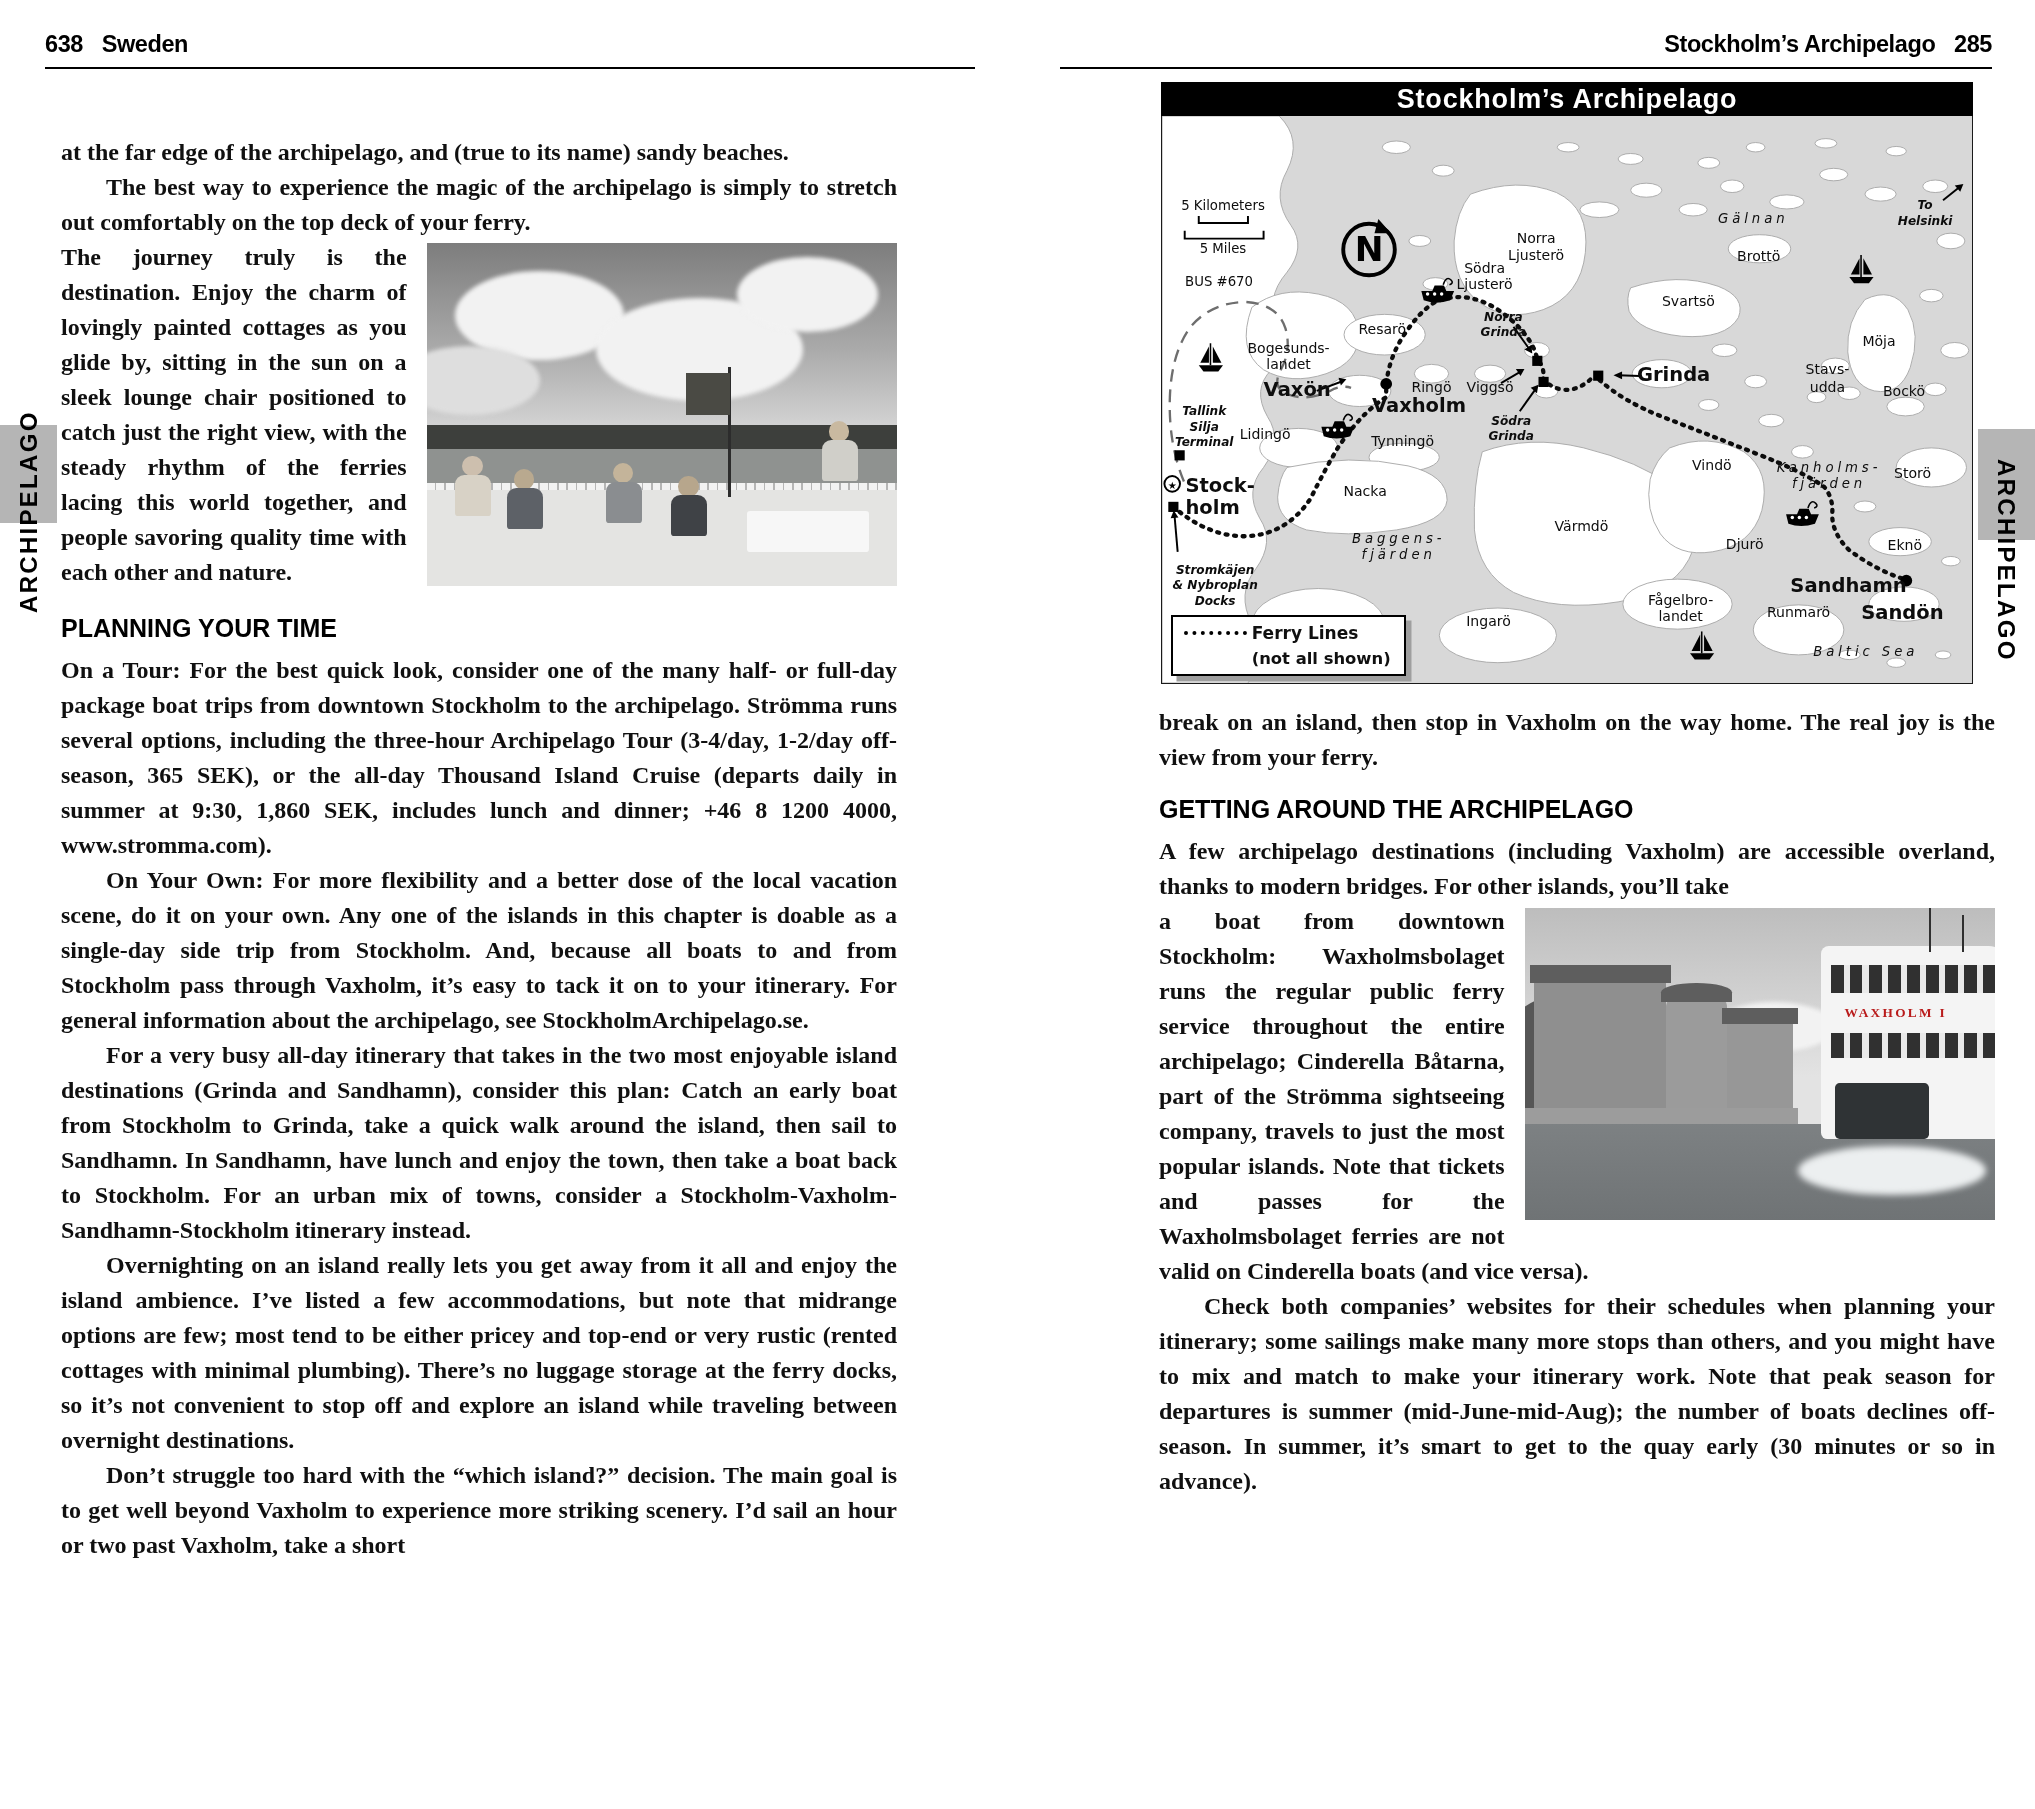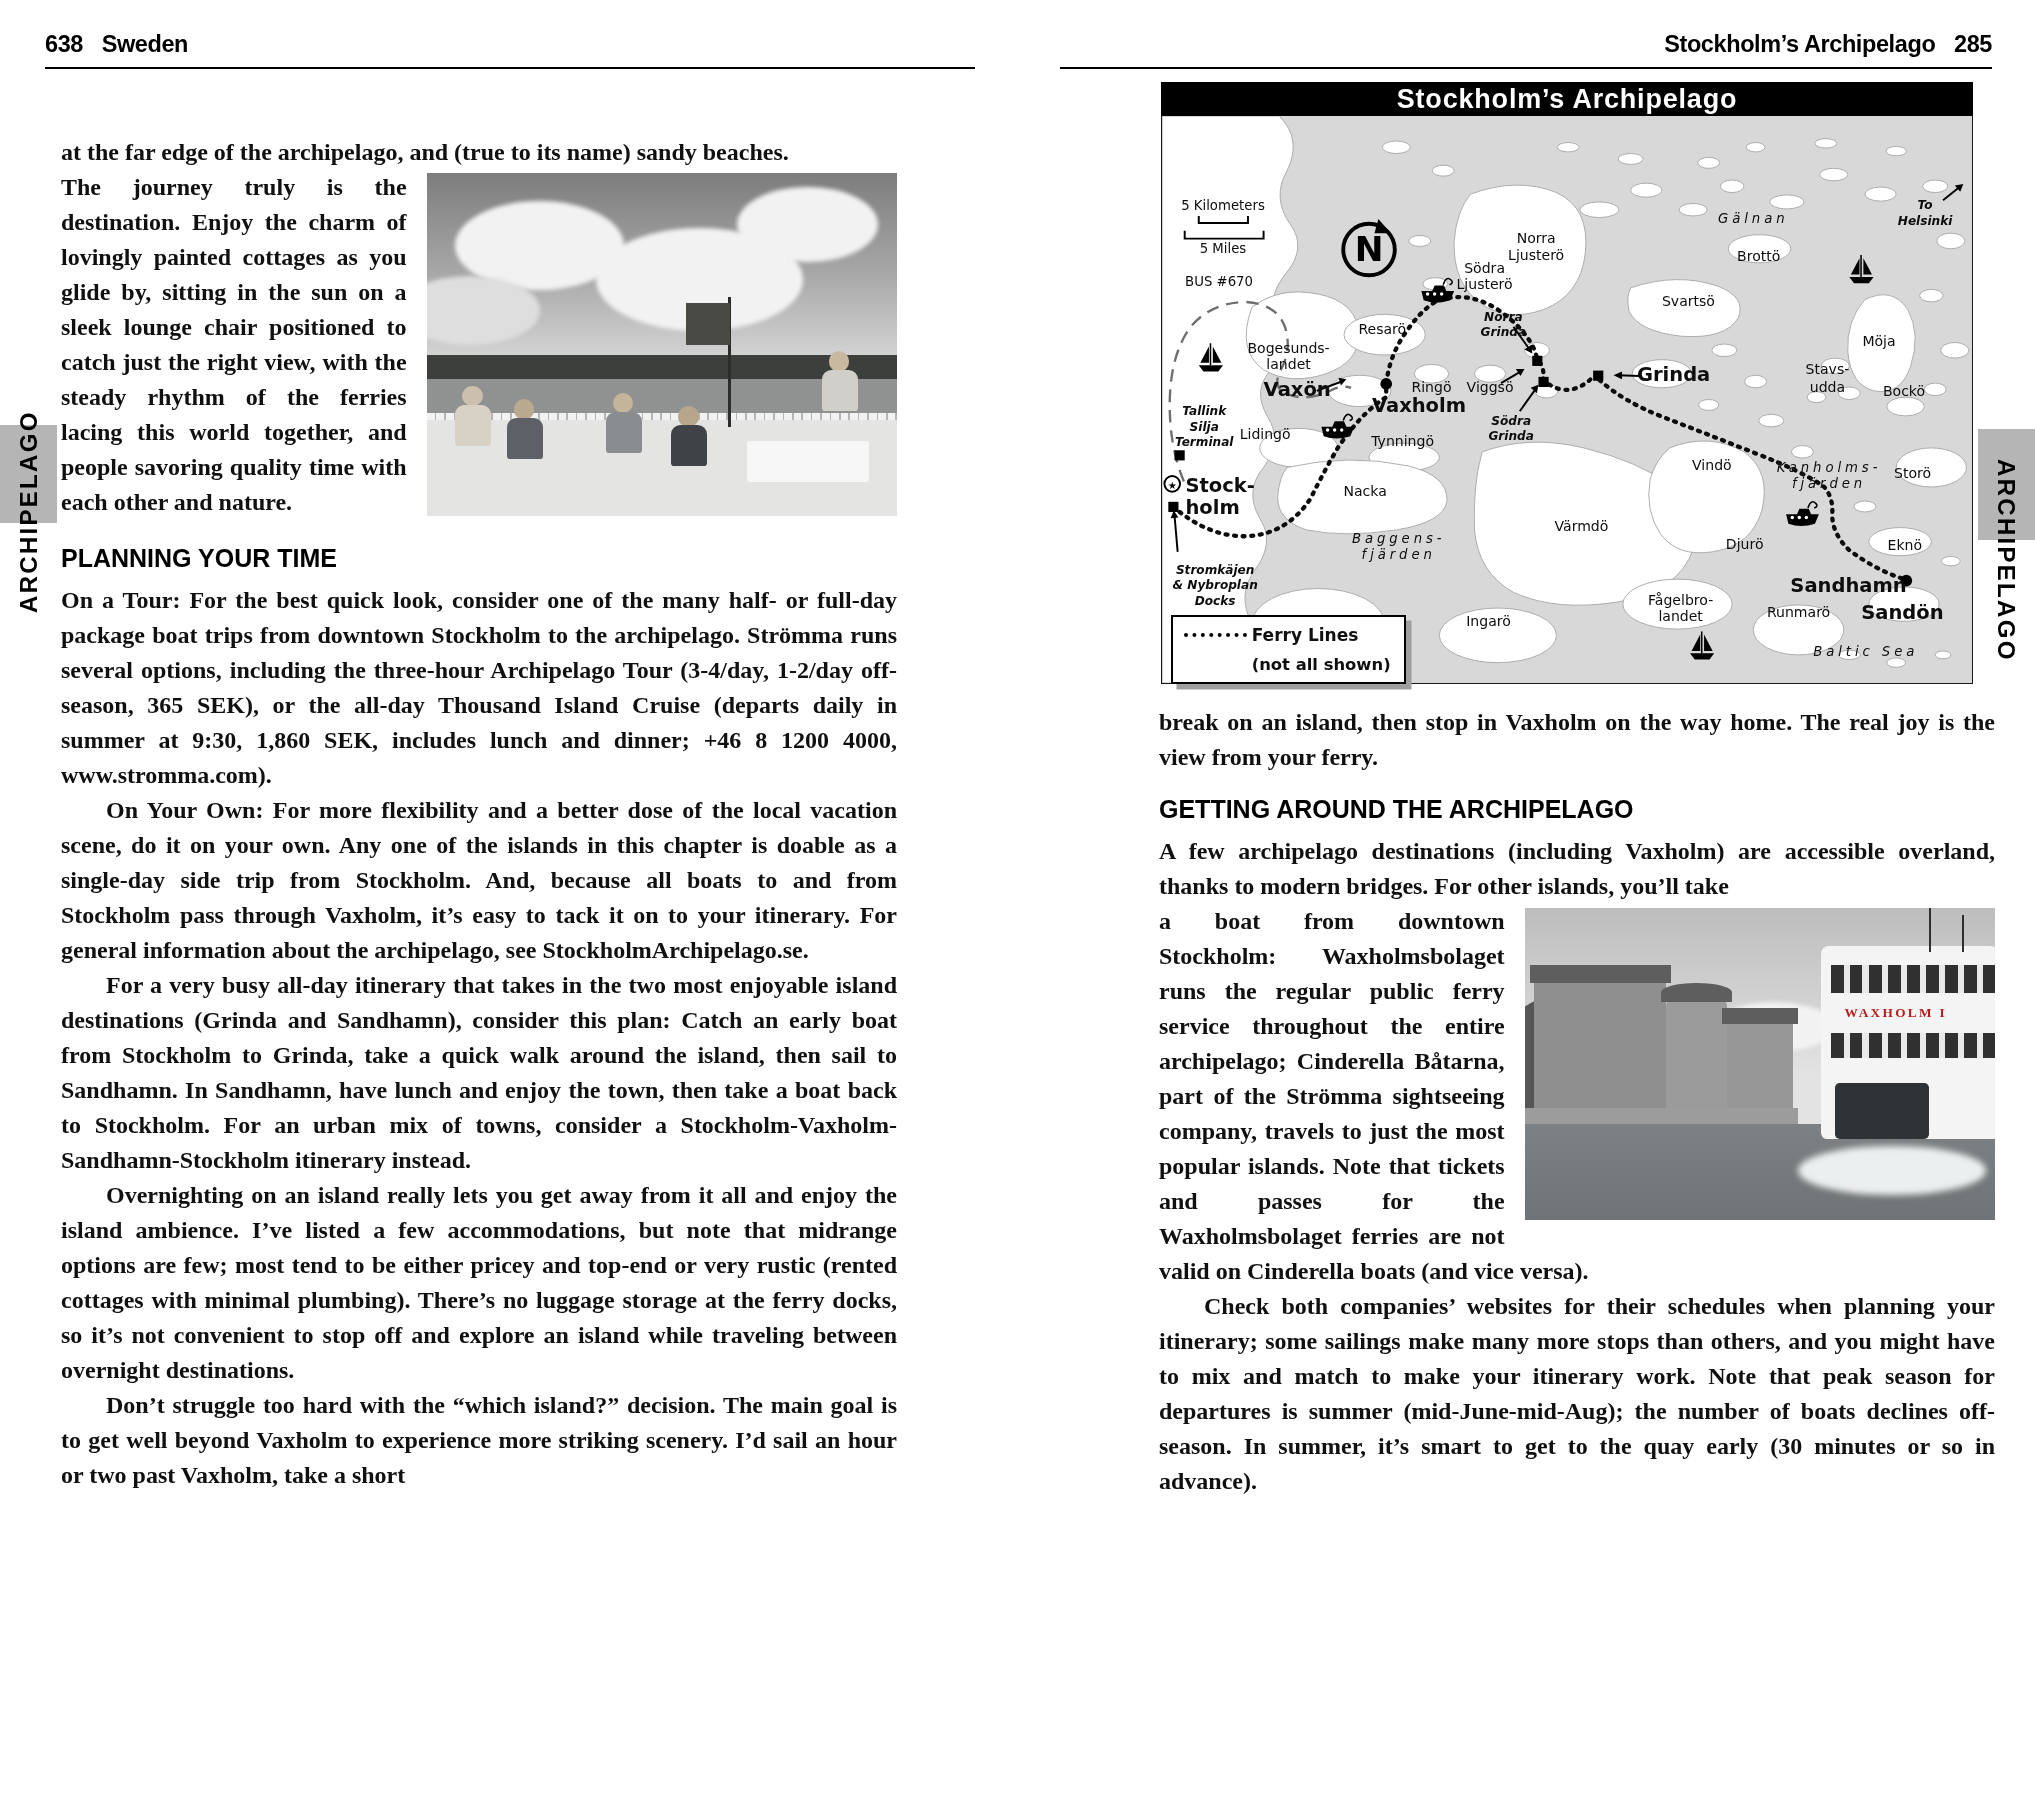"The best way to experience" p.ind { html: none -> <p>The best way to experience the magic of the archipelago is simply to stretch out comfortably on the top deck of your ferry.</p> }
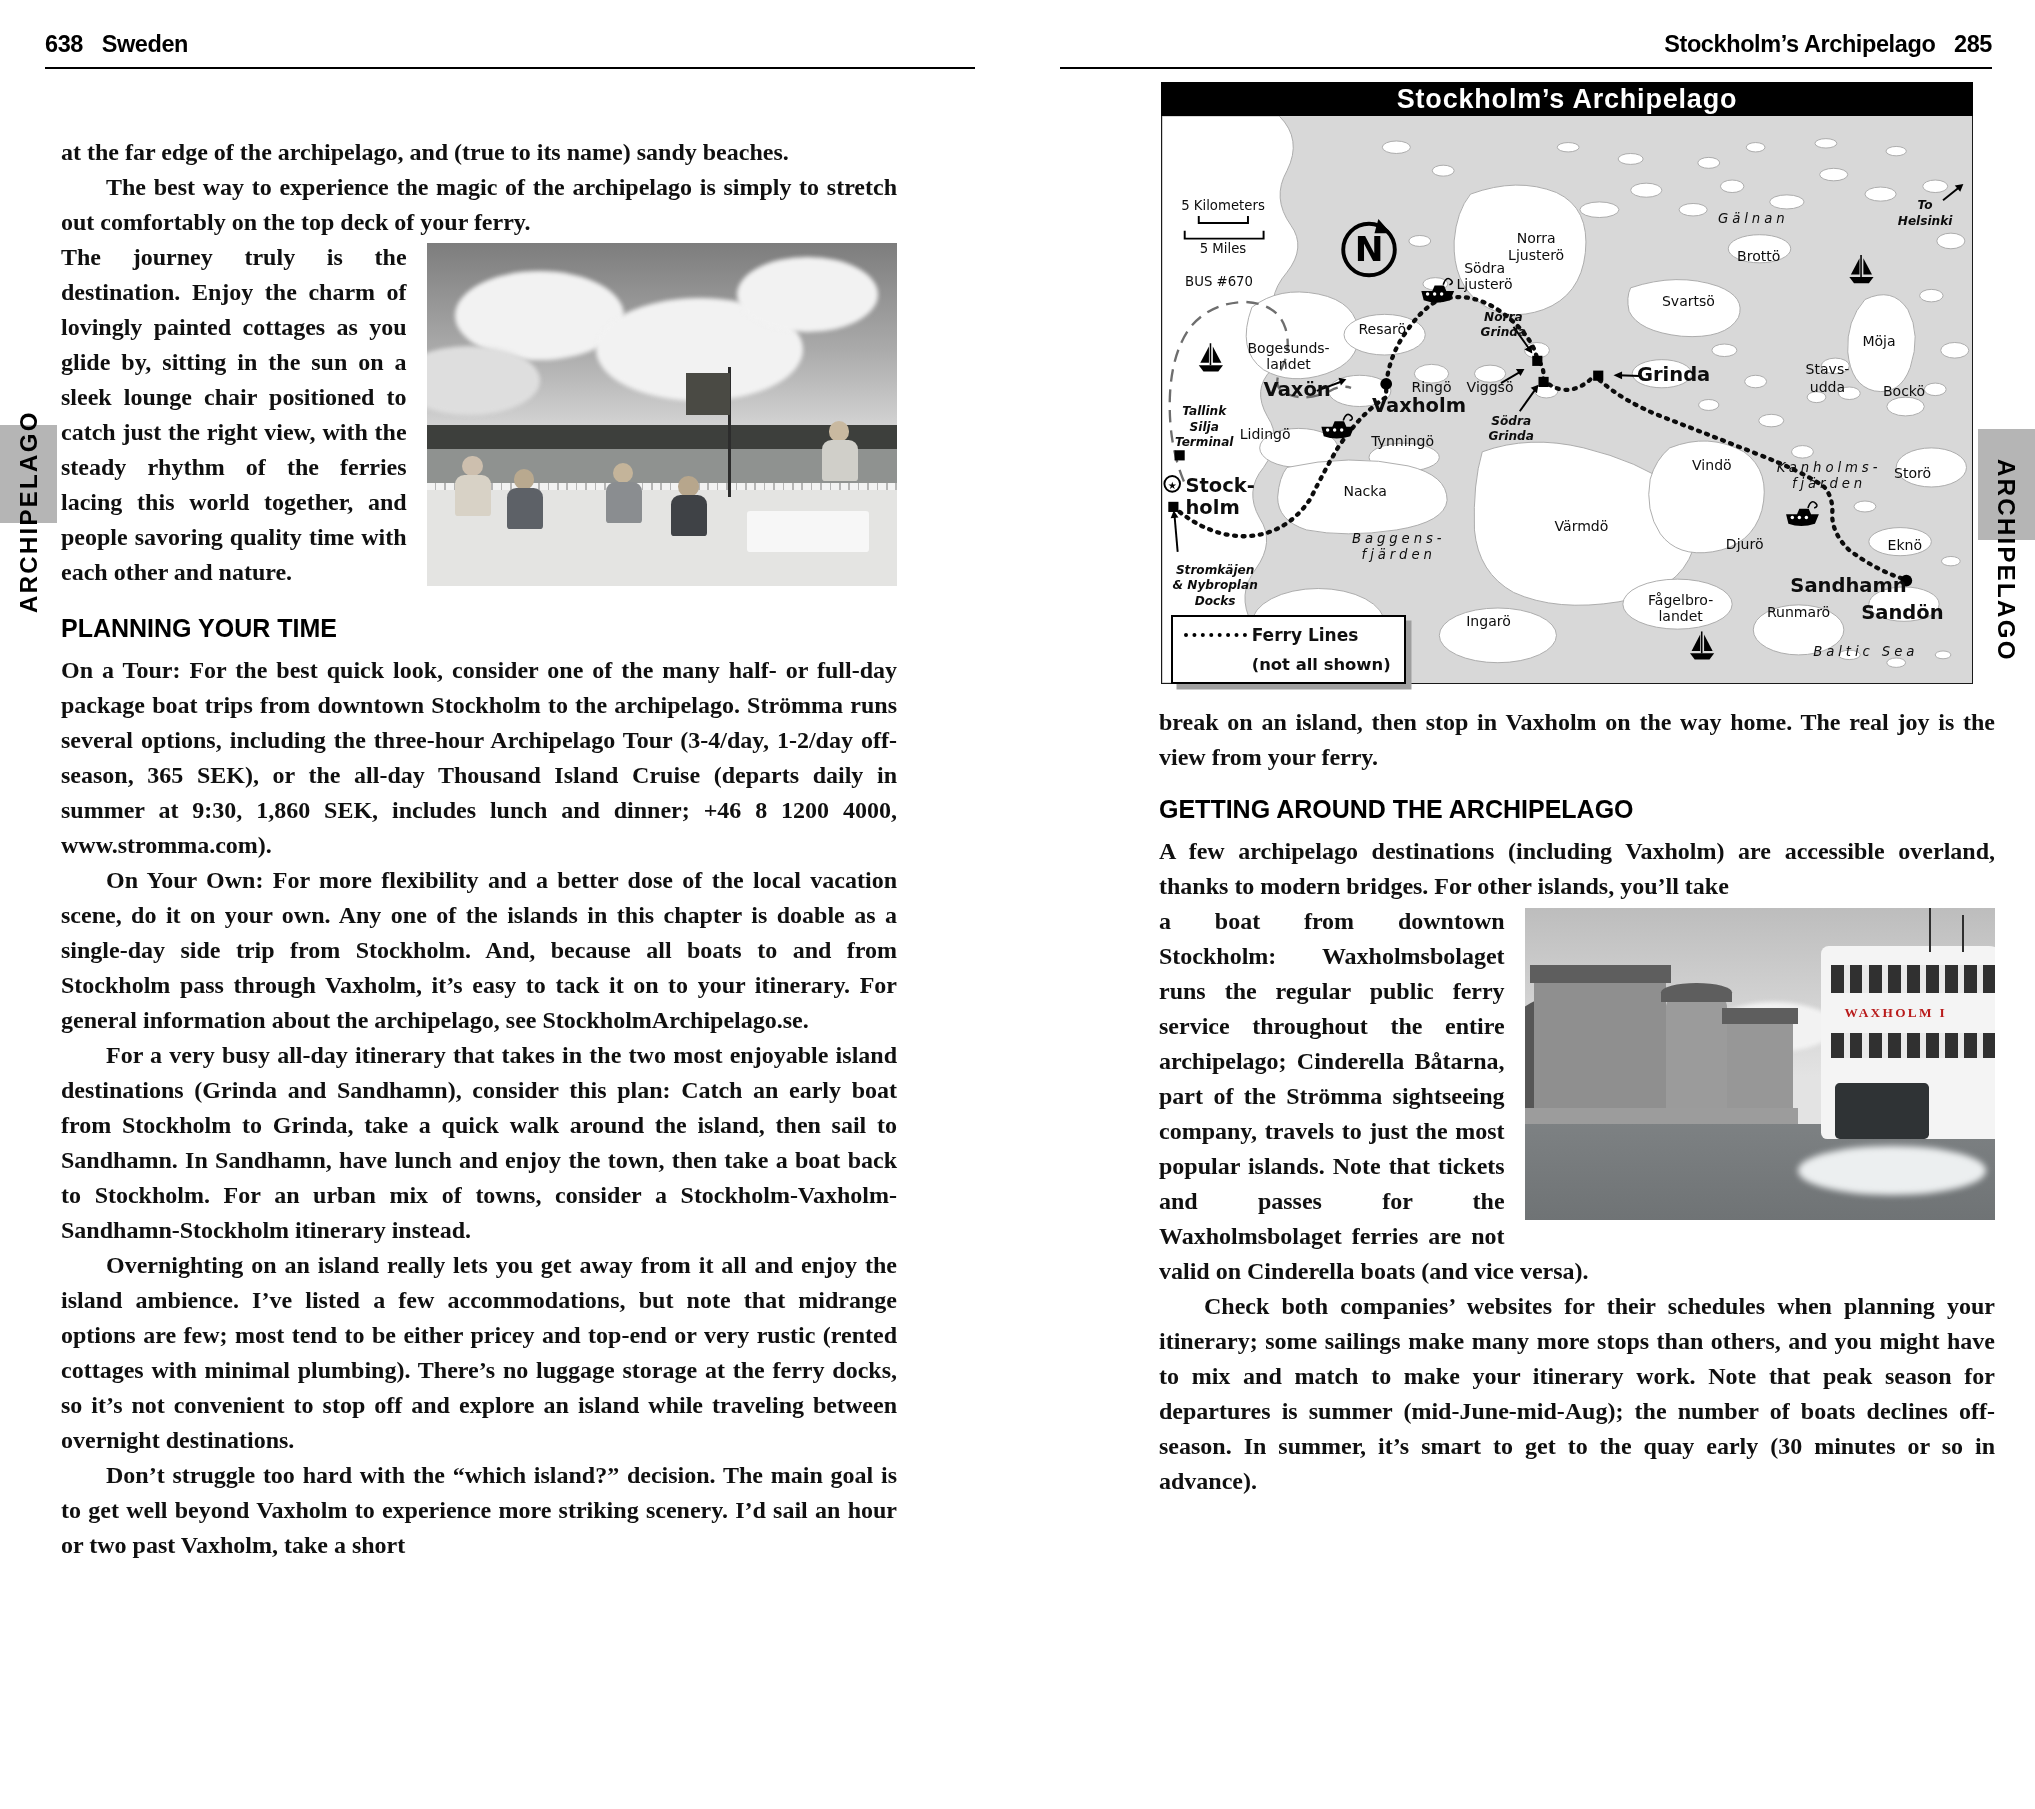"Ferry Lines" #legend { height: 69px -> 61px }
